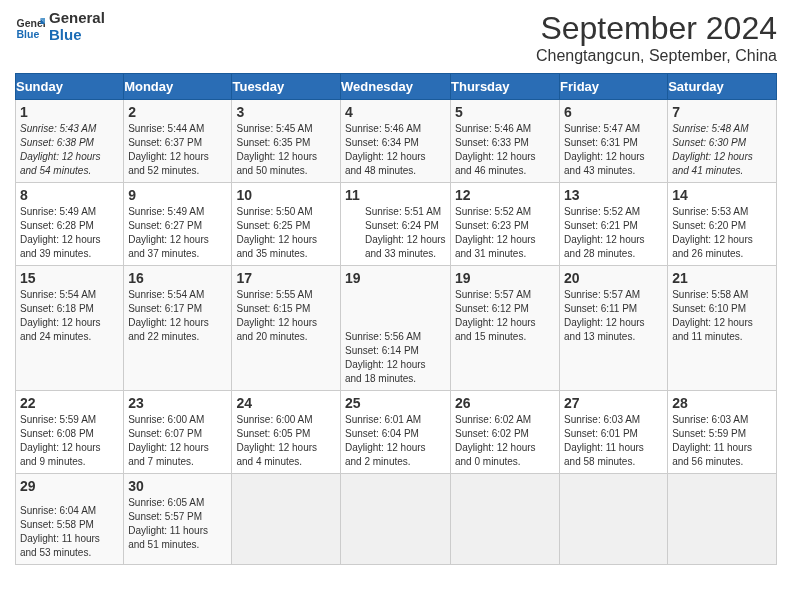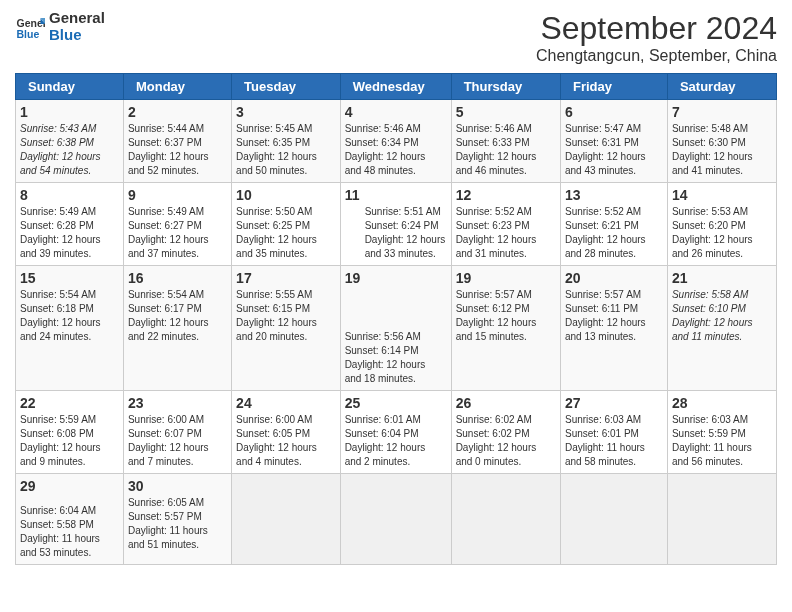"Sunday" thead tr th { padding: 5px 12px -> 5px 0 }
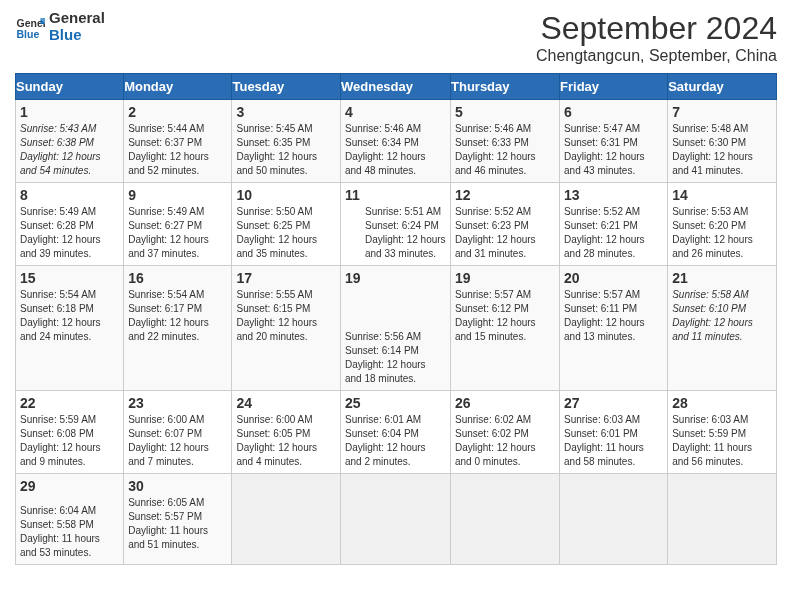"Sunrise: 5:48 AM" div.day-info { font-style: none -> italic }
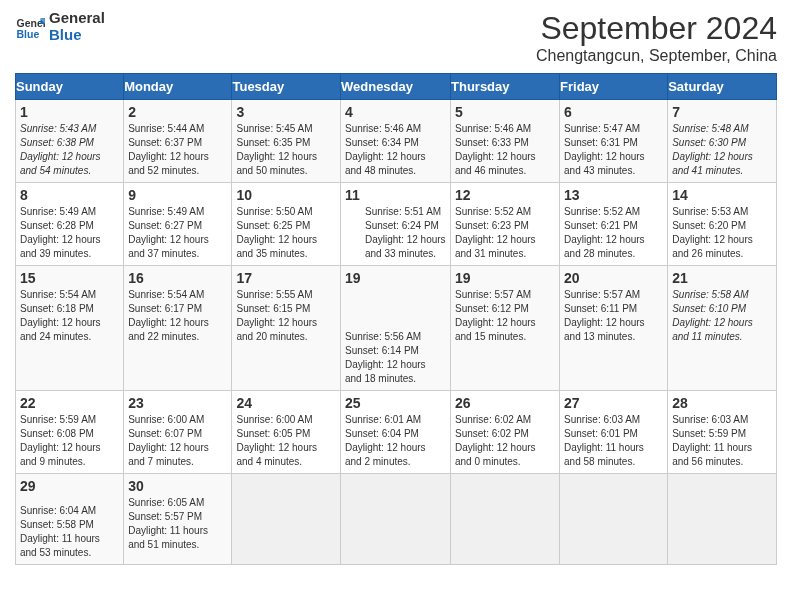"Sunrise: 5:58 AM" div.day-info { font-style: italic -> none }
